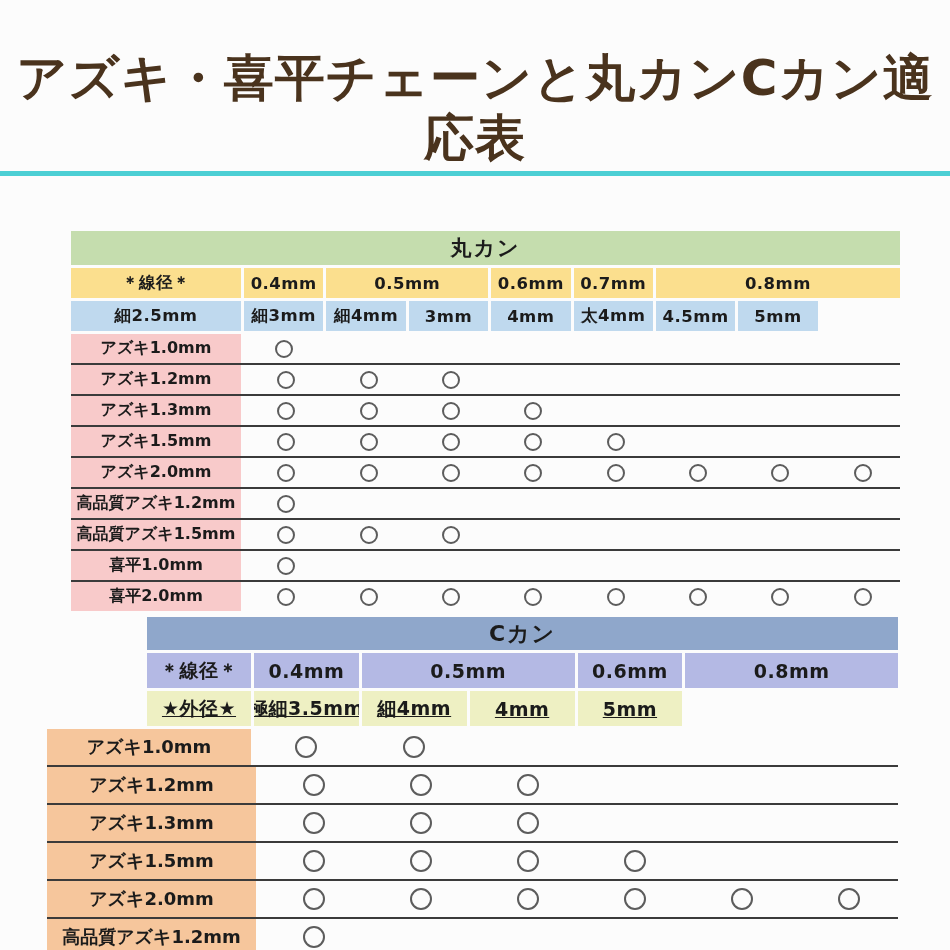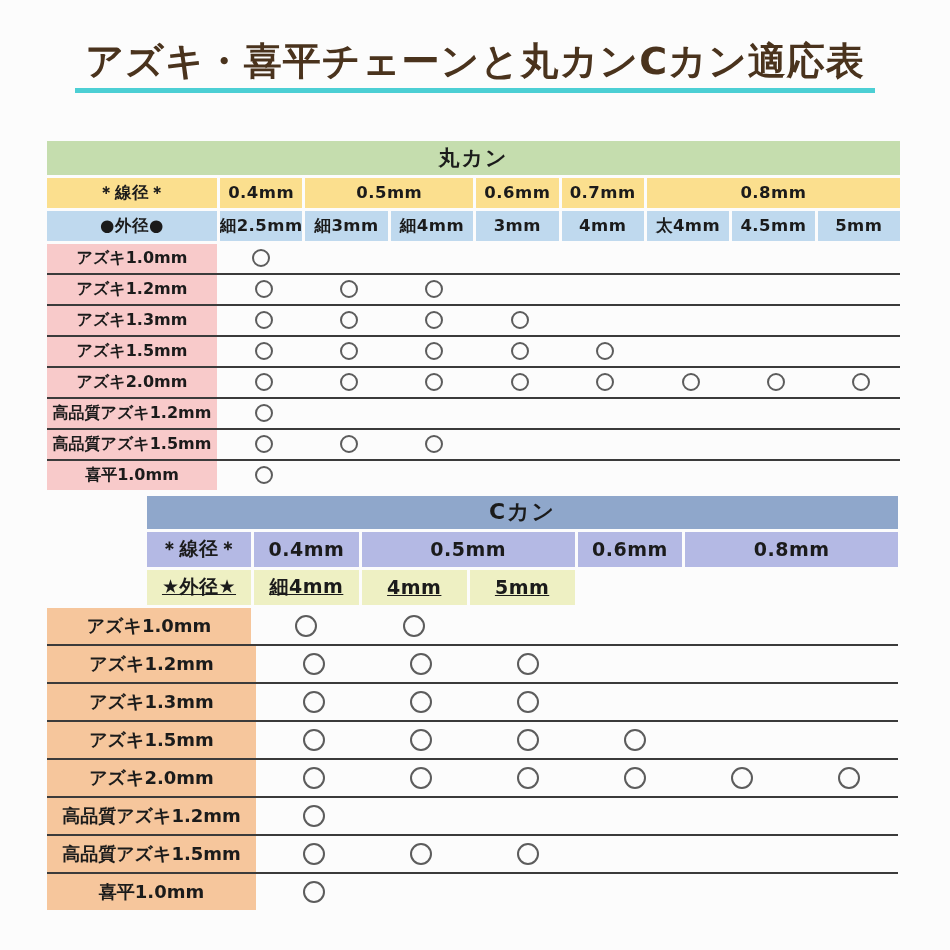"アズキ・喜平チェーンと丸カンCカン適応表" .page-title { font-size: 38px -> 50px }
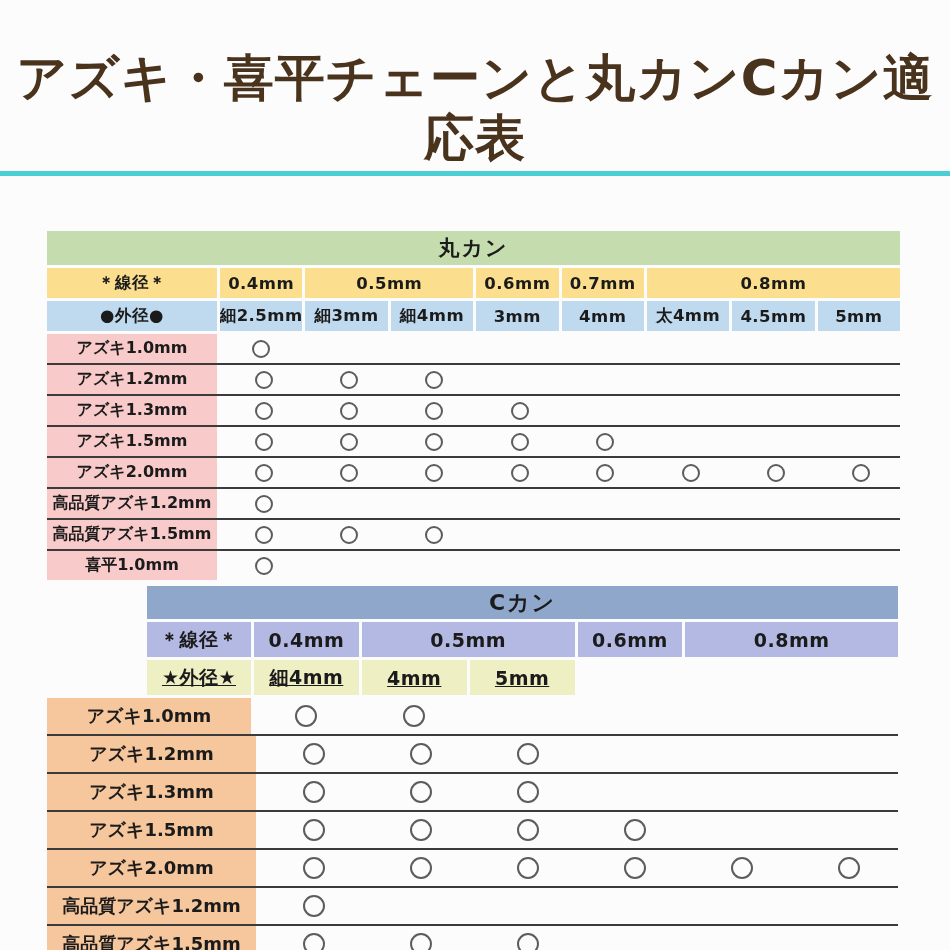"丸カン" .t1 { margin: 22px 50px 0 47px -> 22px 50px 0 71px }
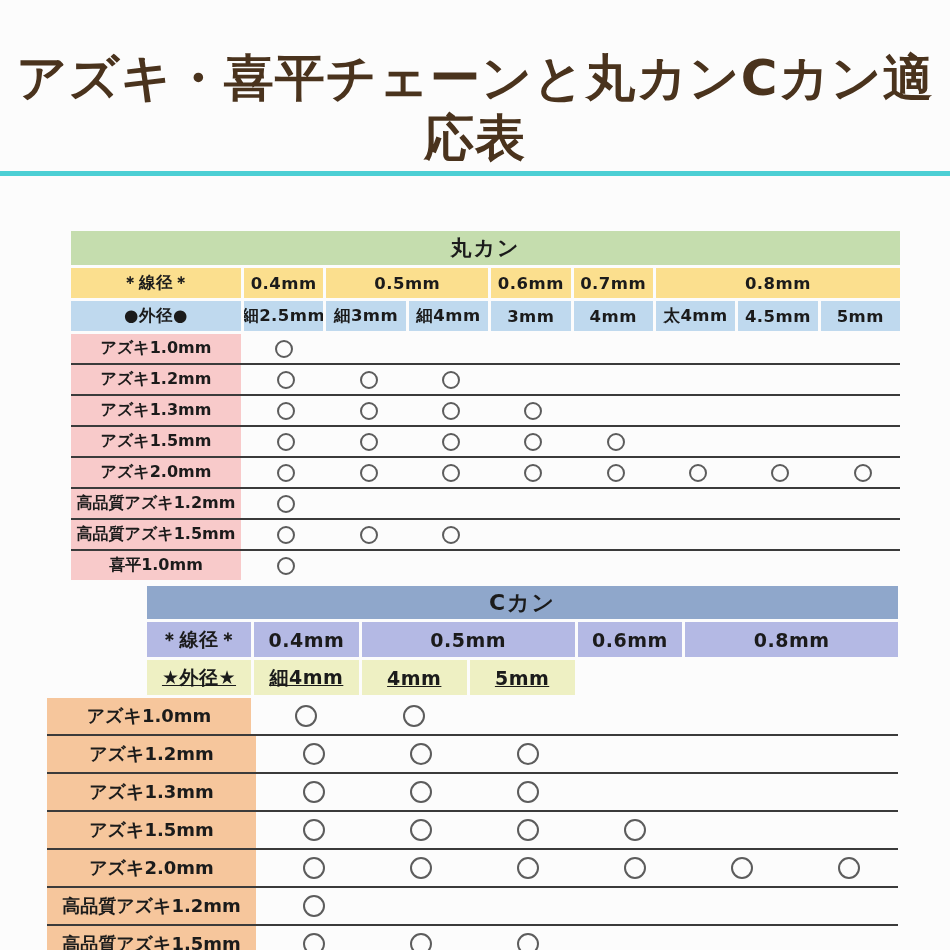"●外径●" div.hcell { html: <div>●外径●</div> -> none }
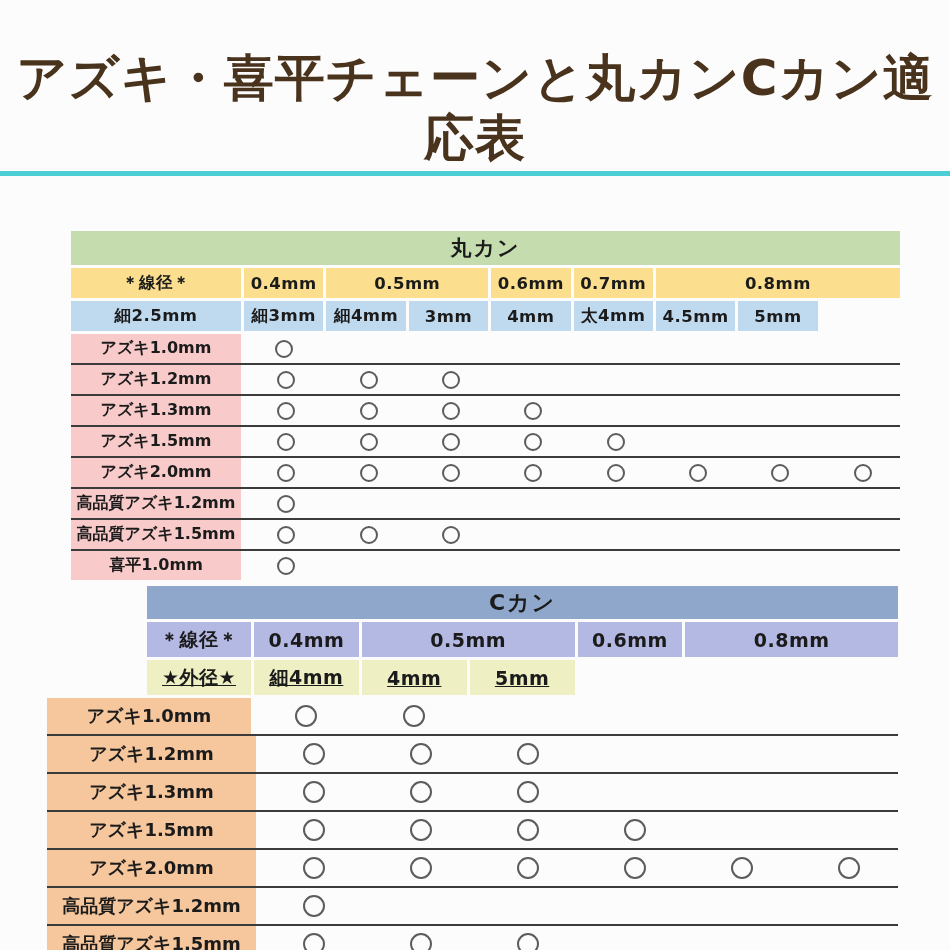"喜平2.0mm" div.drow { html: none -> <div> <div>喜平2.0mm</div> <div> <span></span> </div> <div> <span></span> </div> <div> <span></span> </div> <div> <span></span> </div> <div> <span></span> </div> <div> <span></span> </div> <div> <span></span> </div> <div> <span></span> </div> </div> }
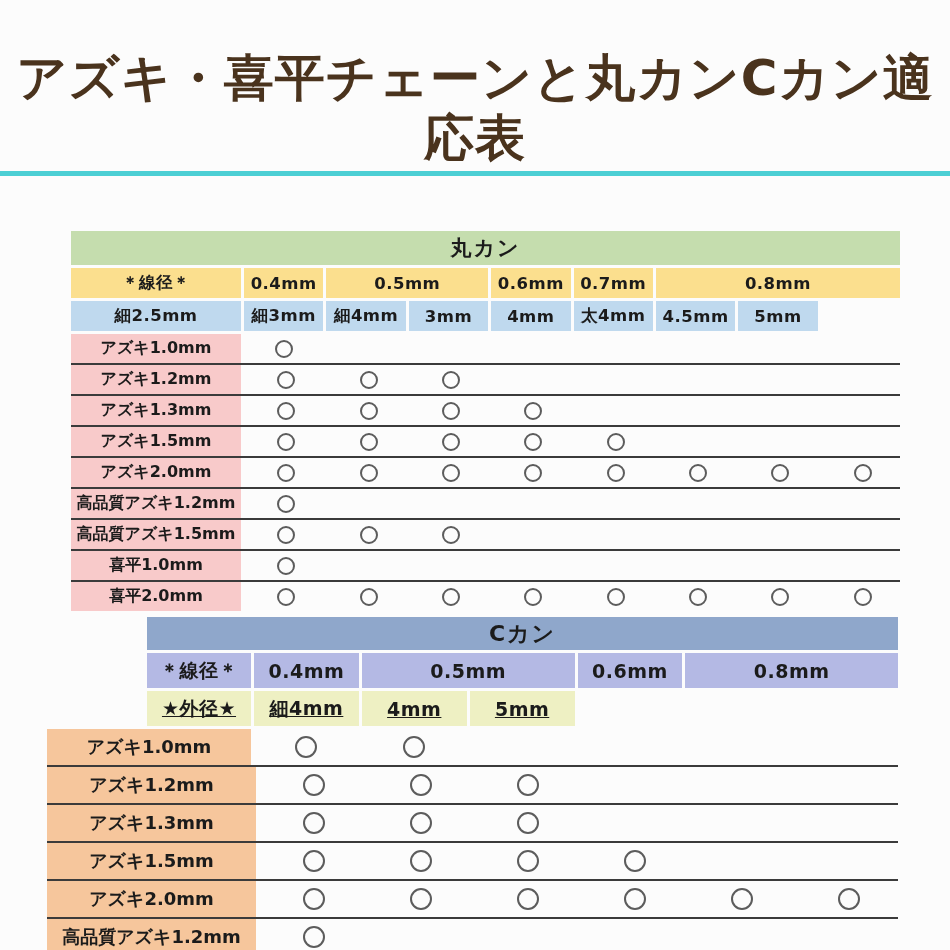"極細3.5mm" div.hcell { html: none -> <div>極細3.5mm</div> }
